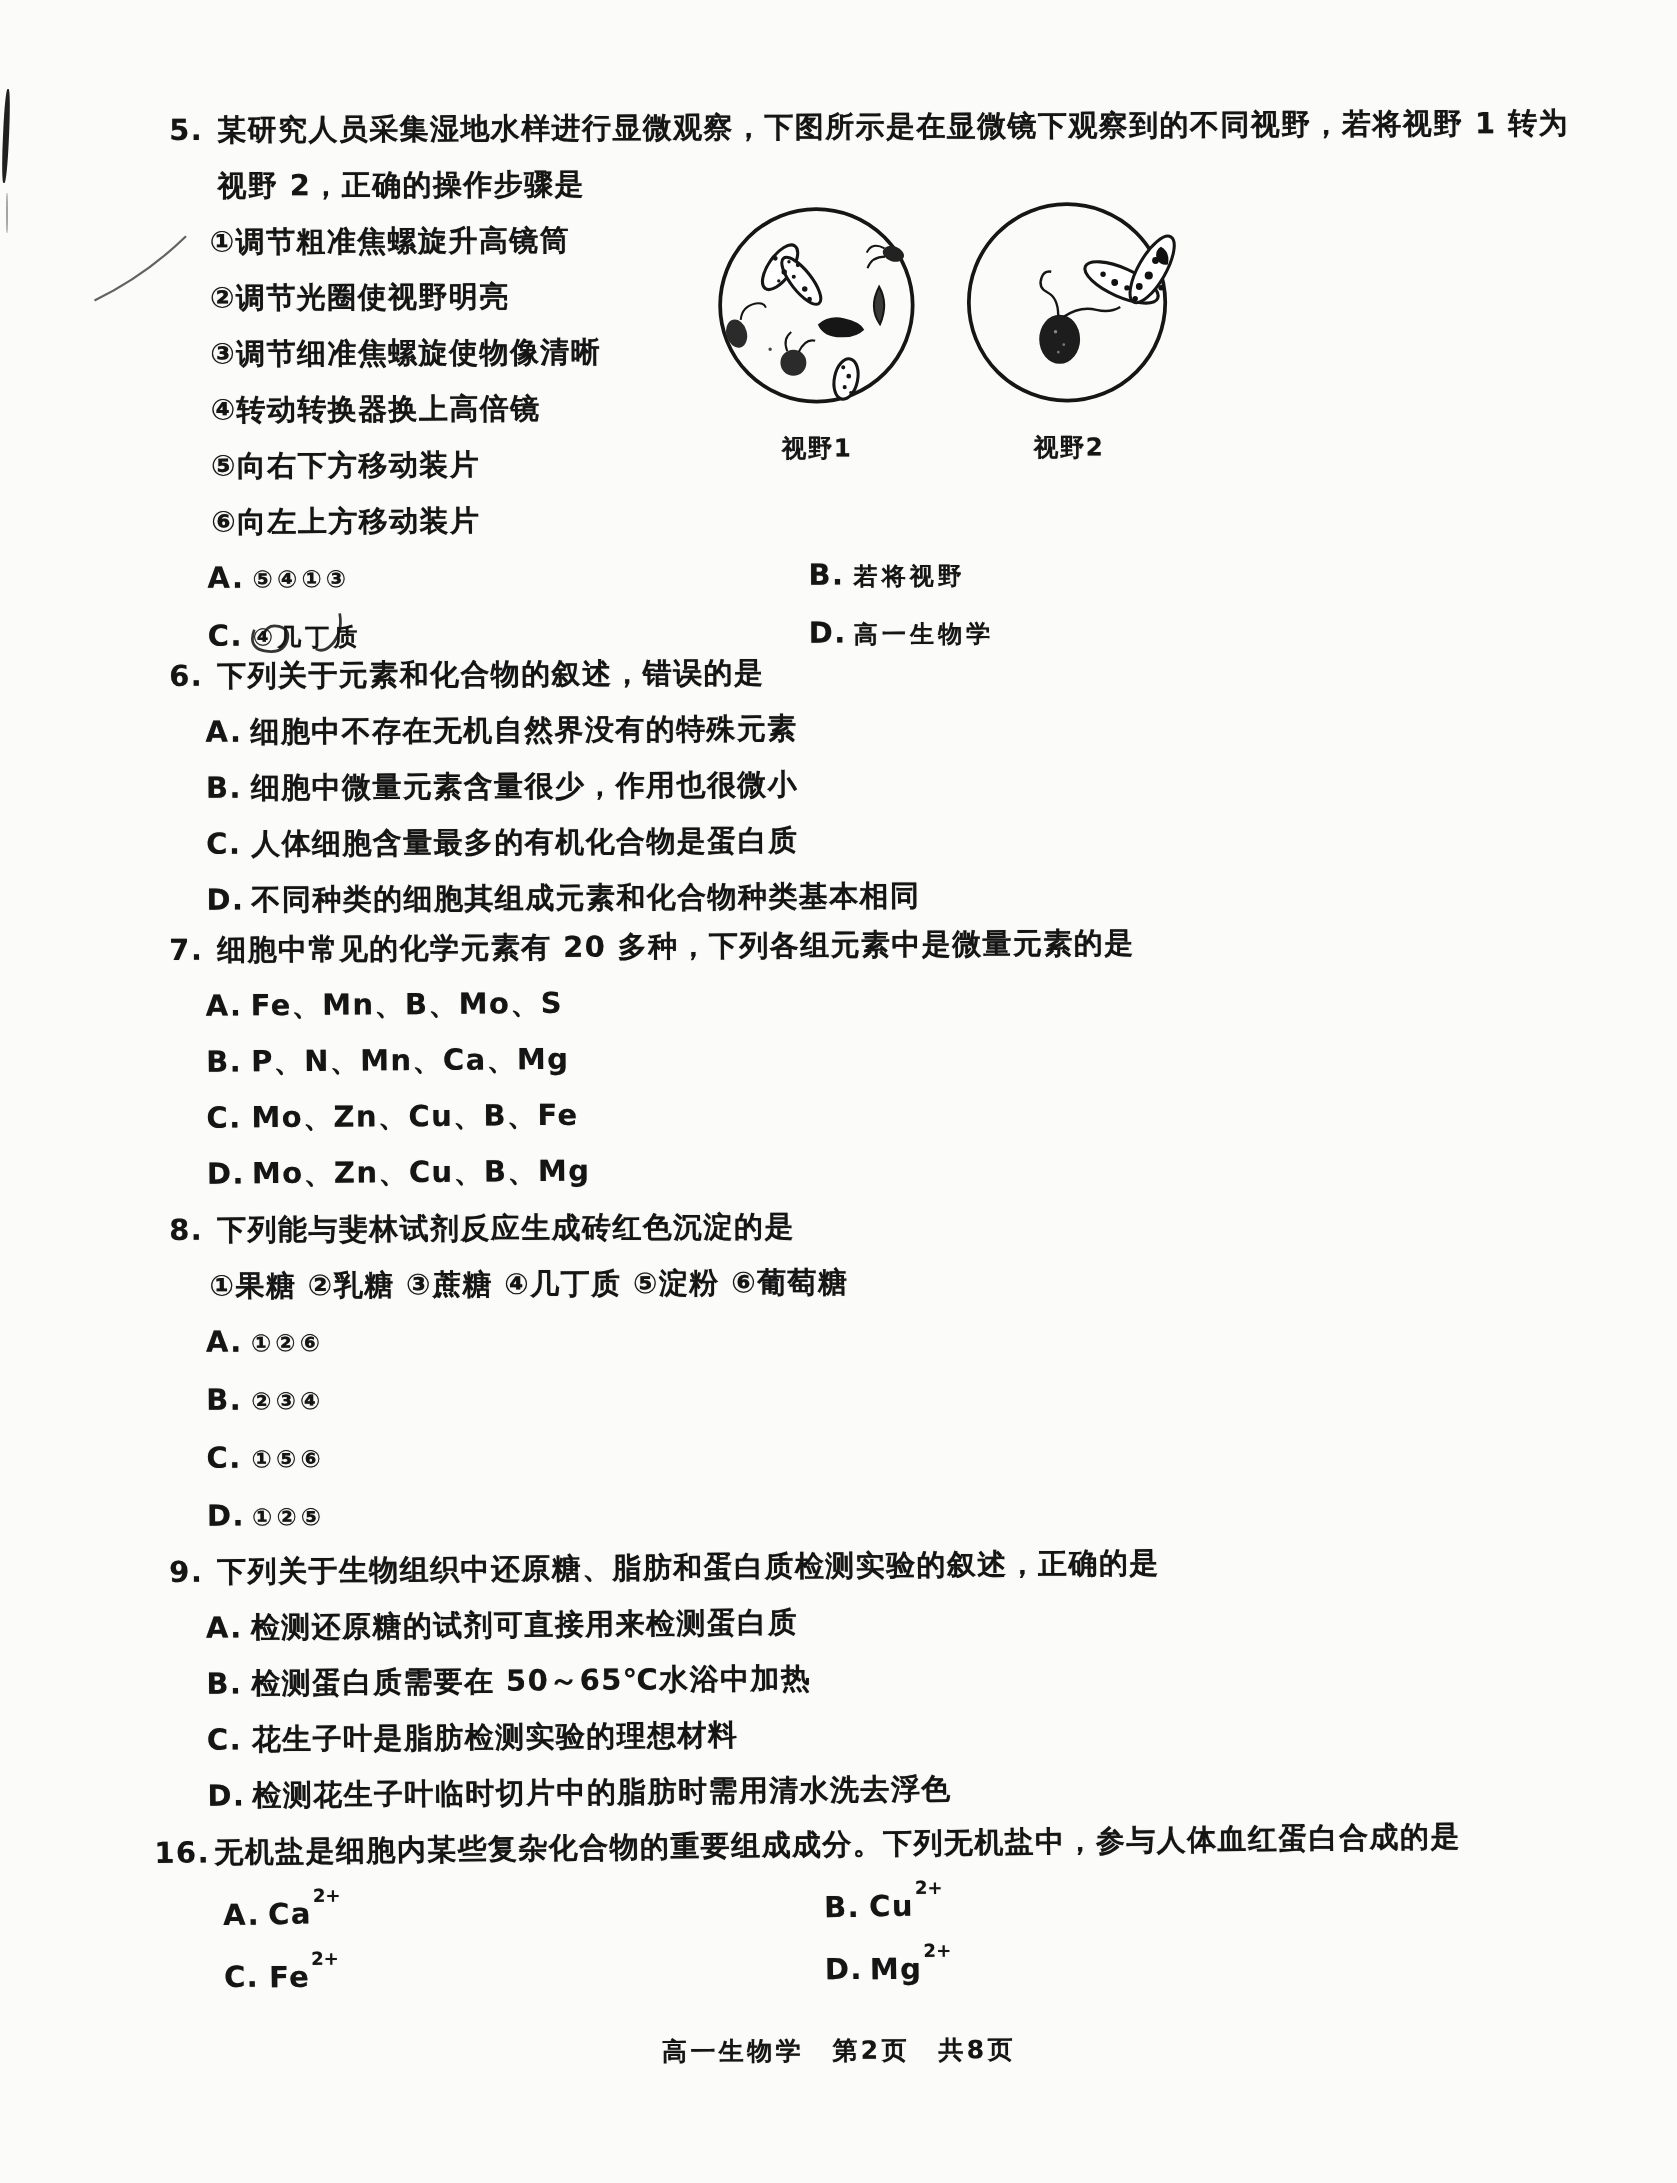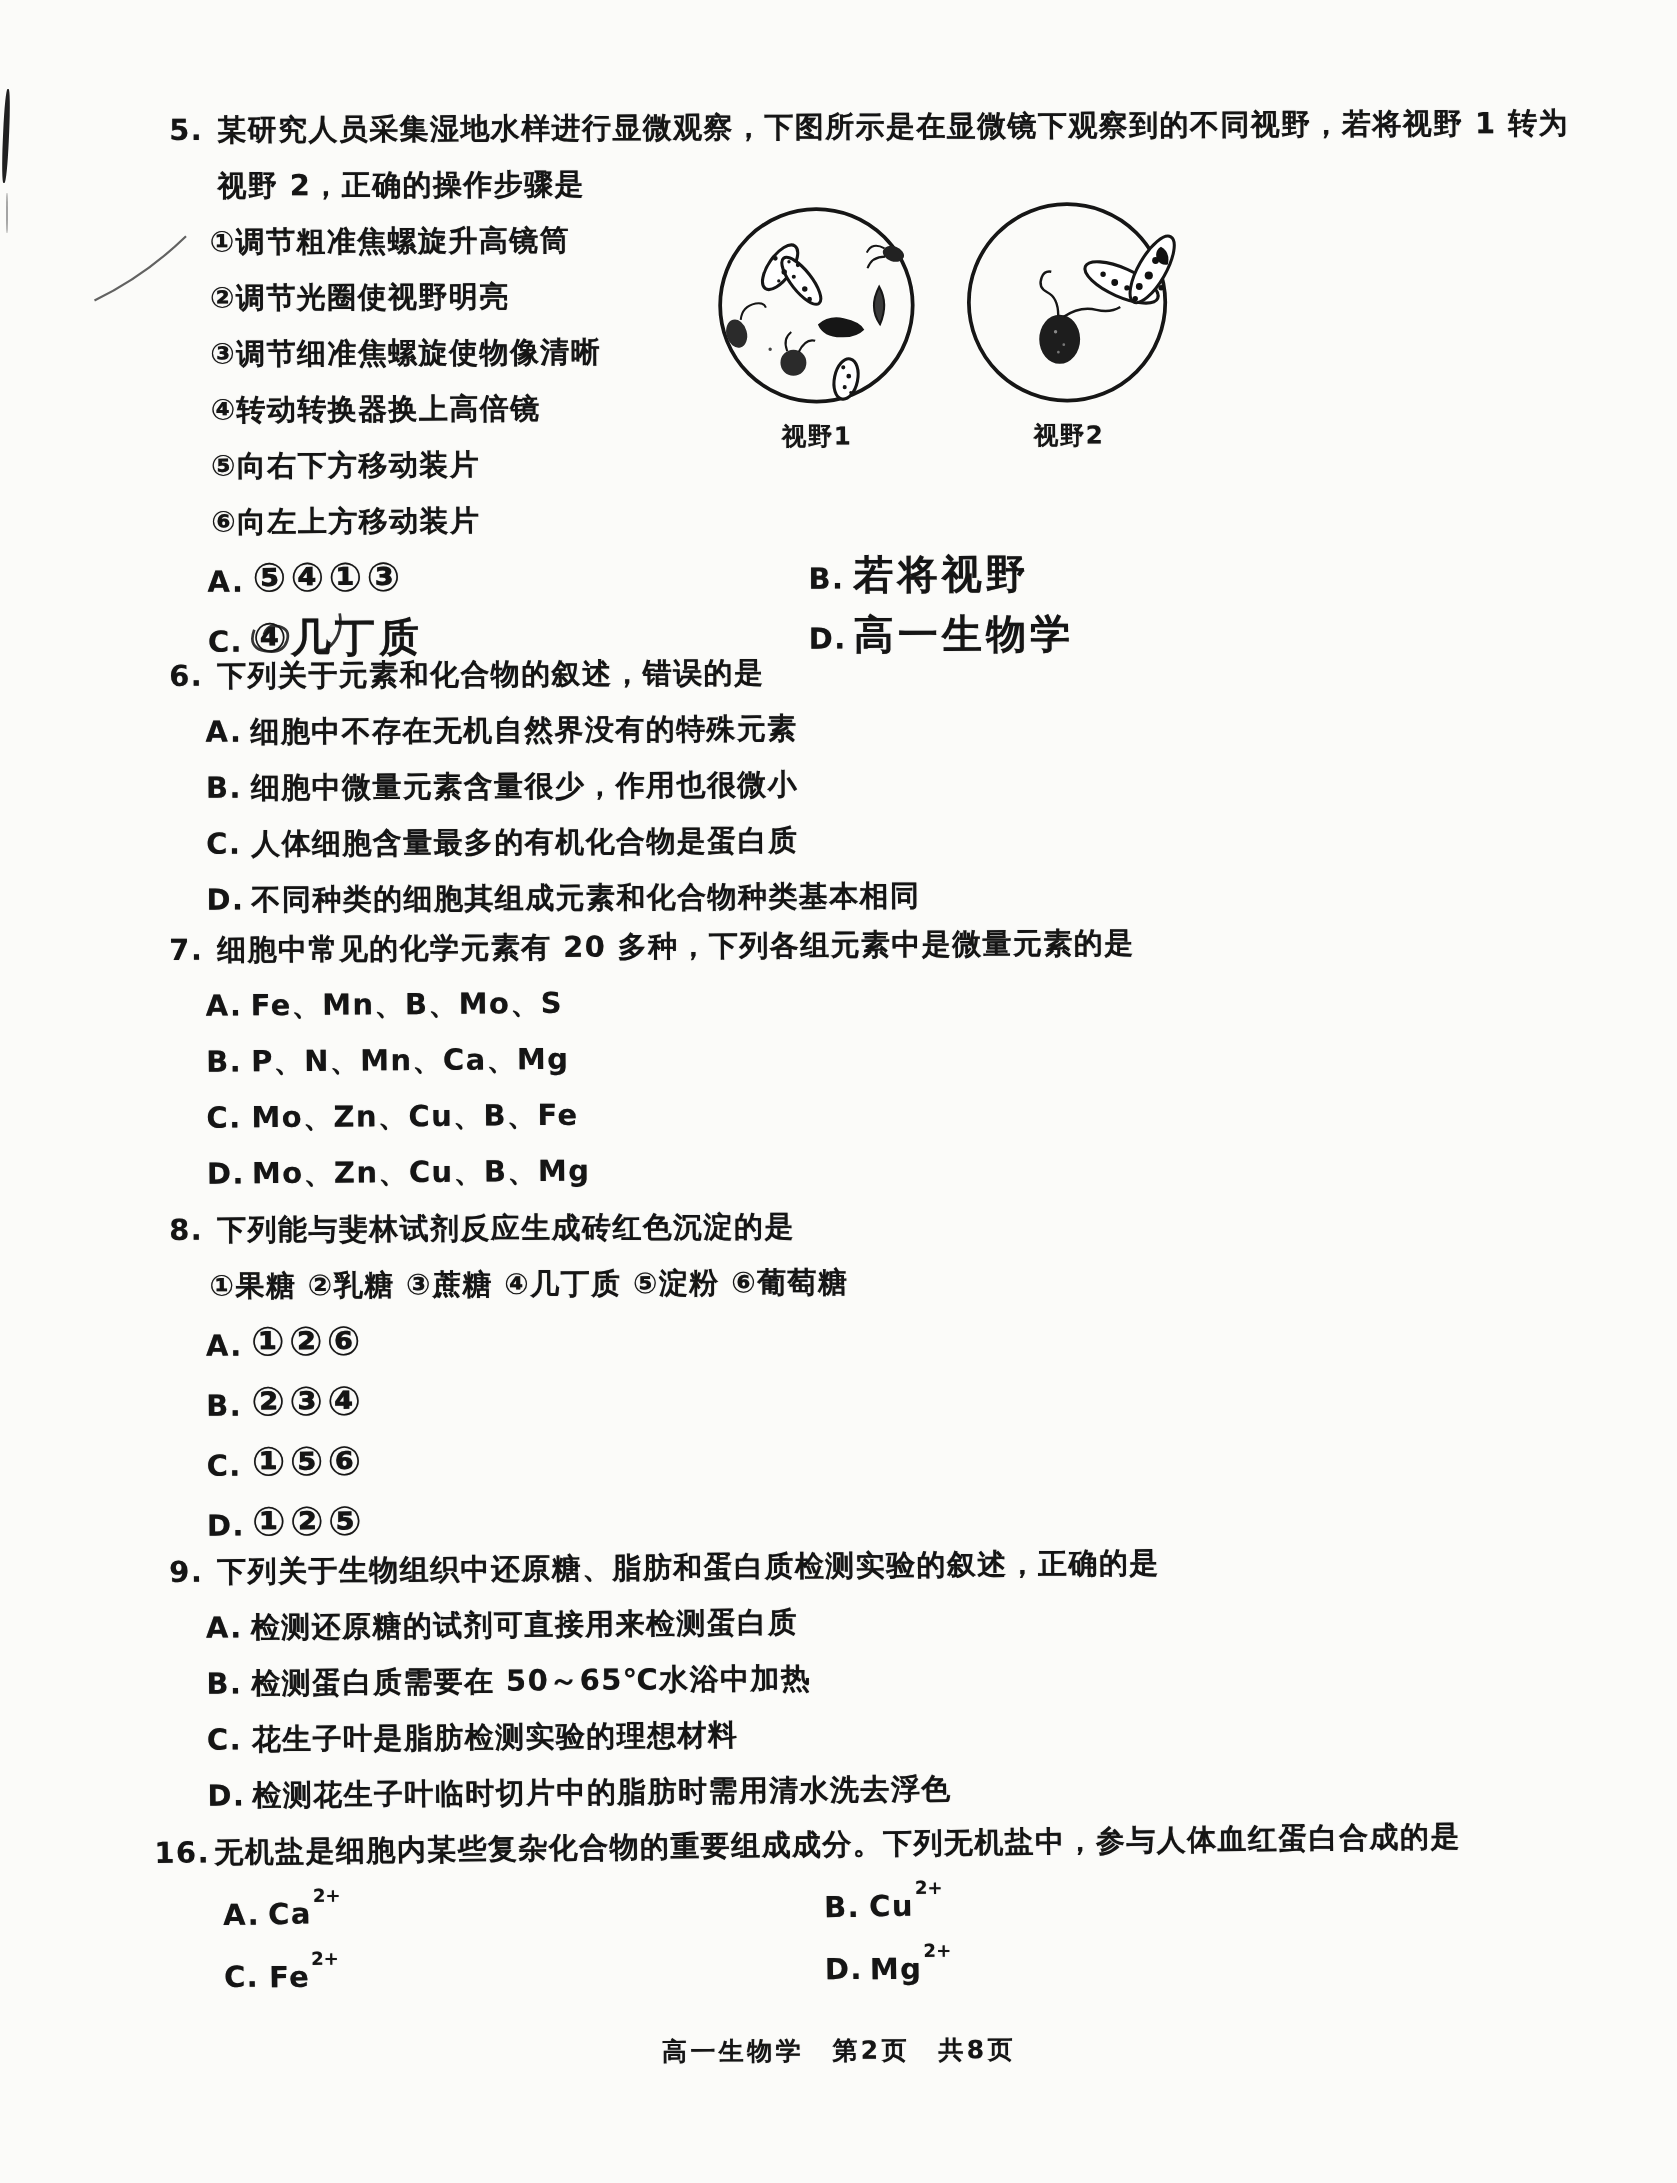"视野1" .view-label { margin-top: 7px -> 19px }
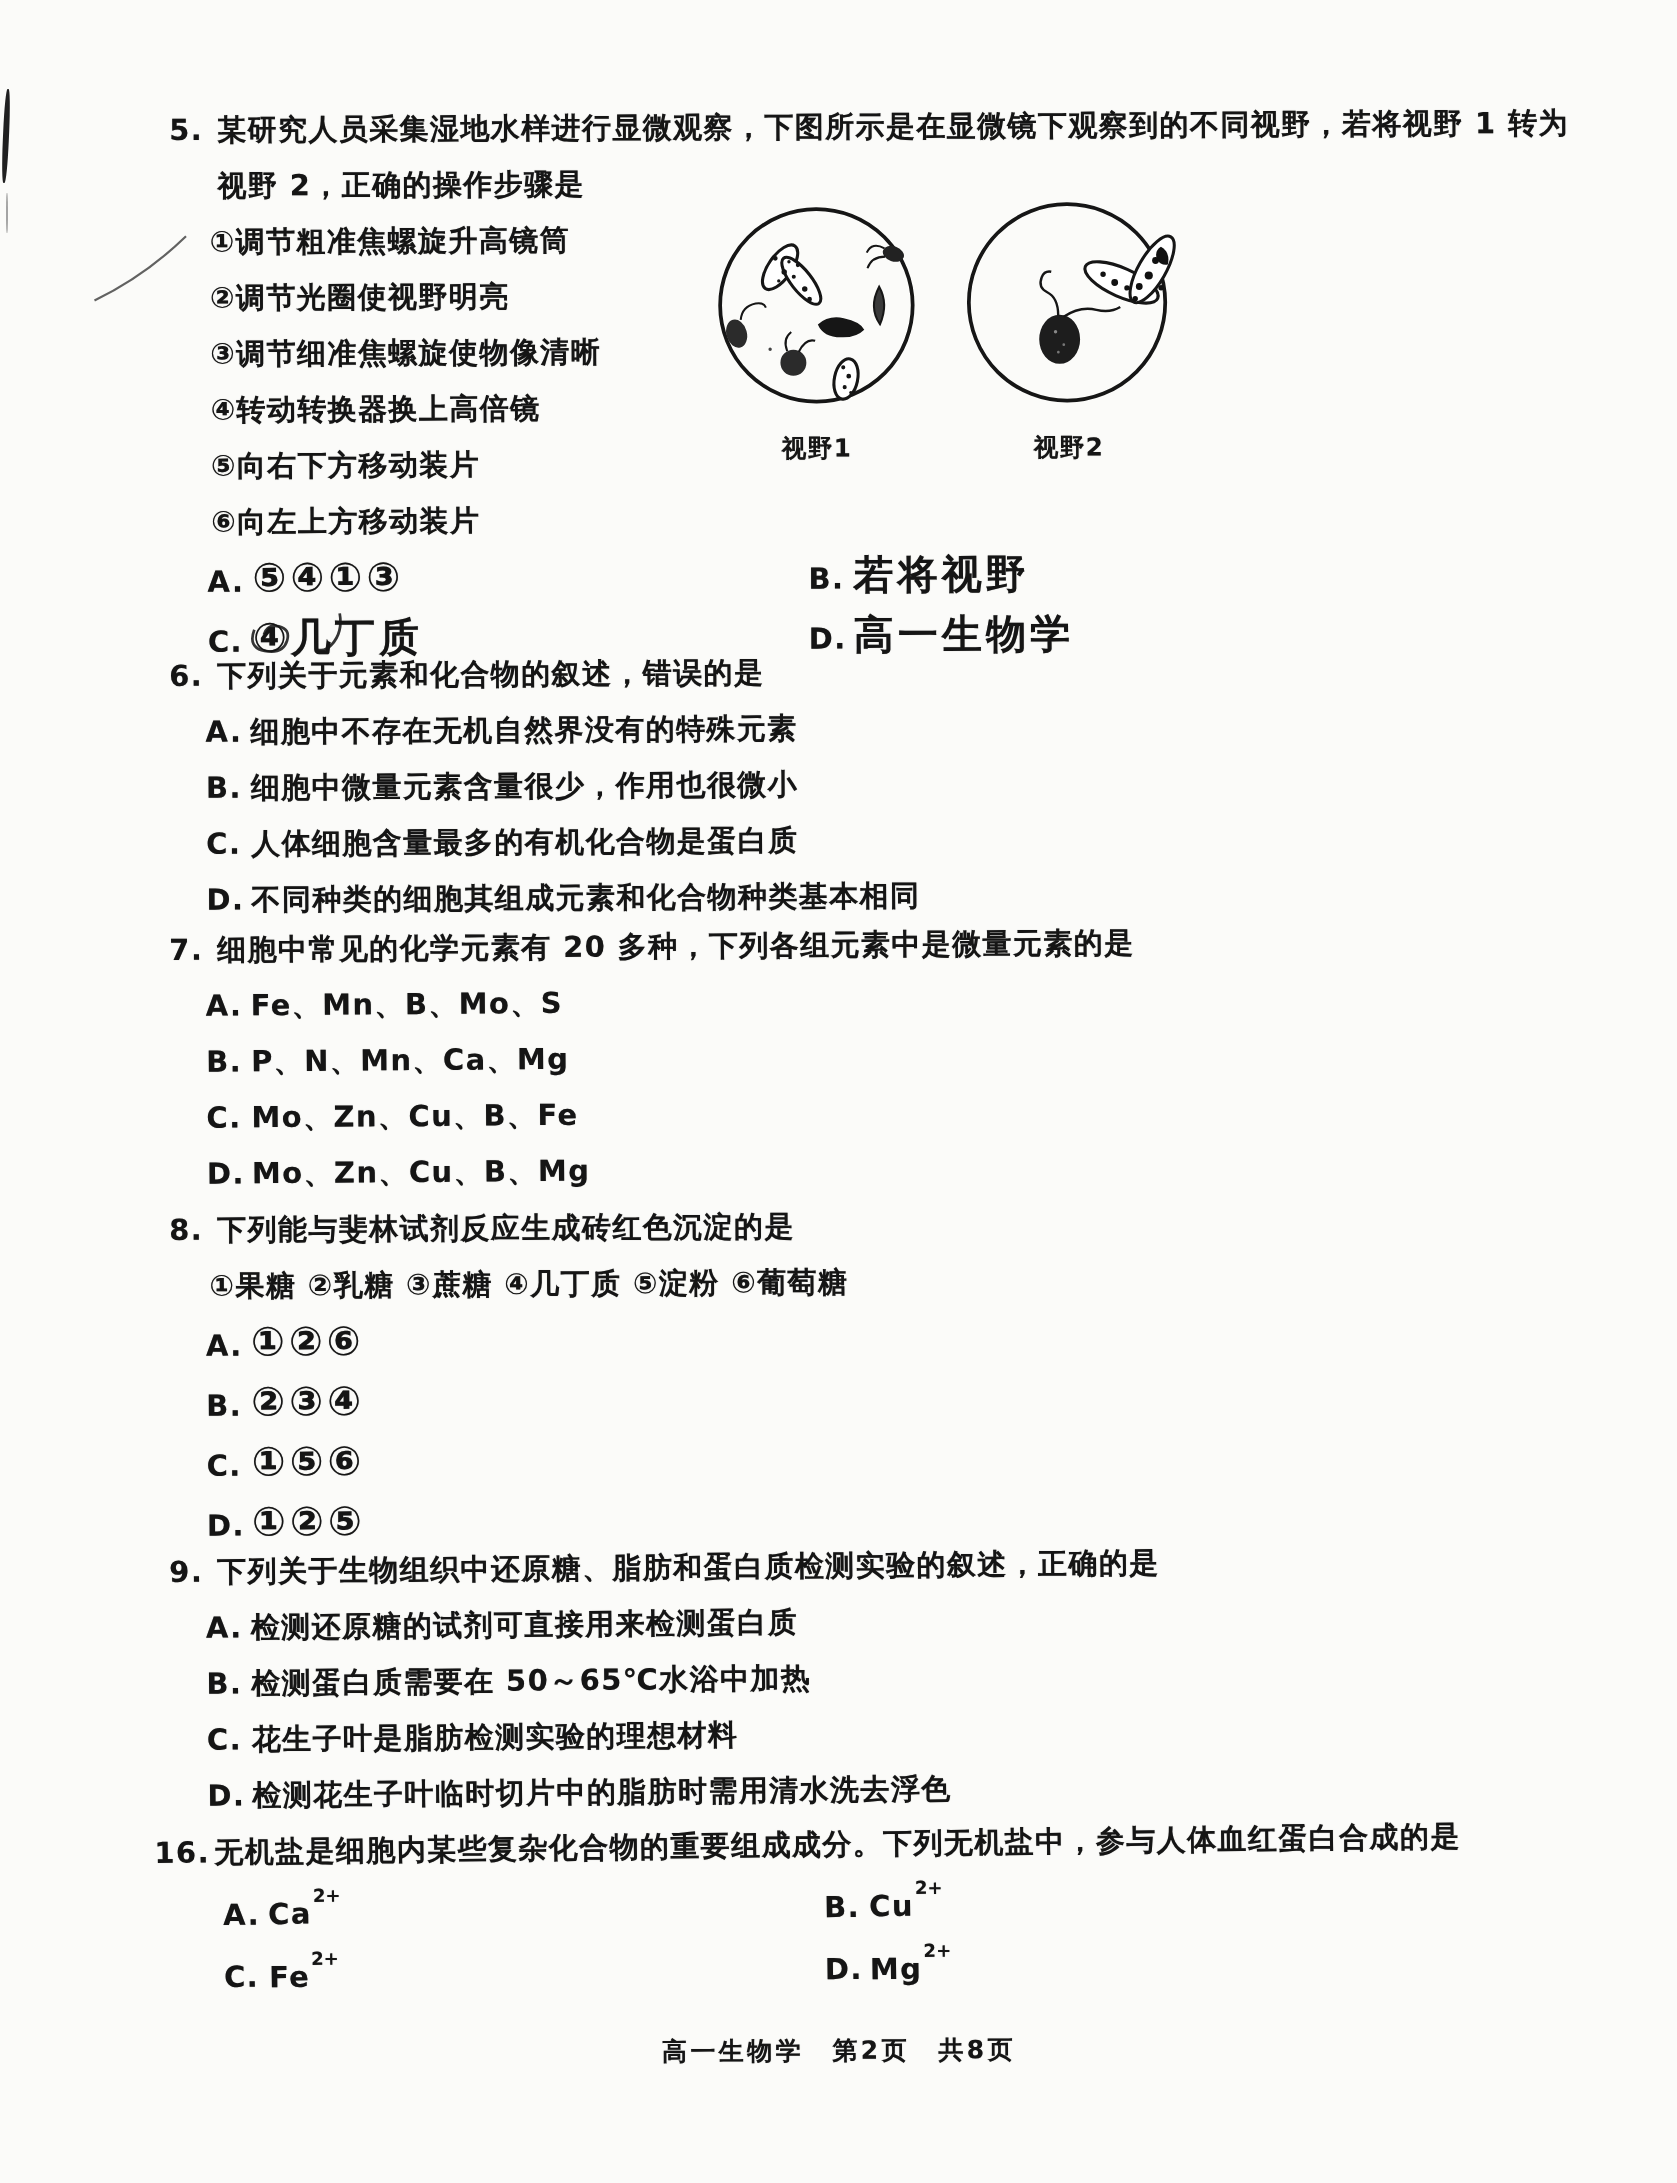"⑤④①③" .circseq { font-size: 40px -> 24px }
